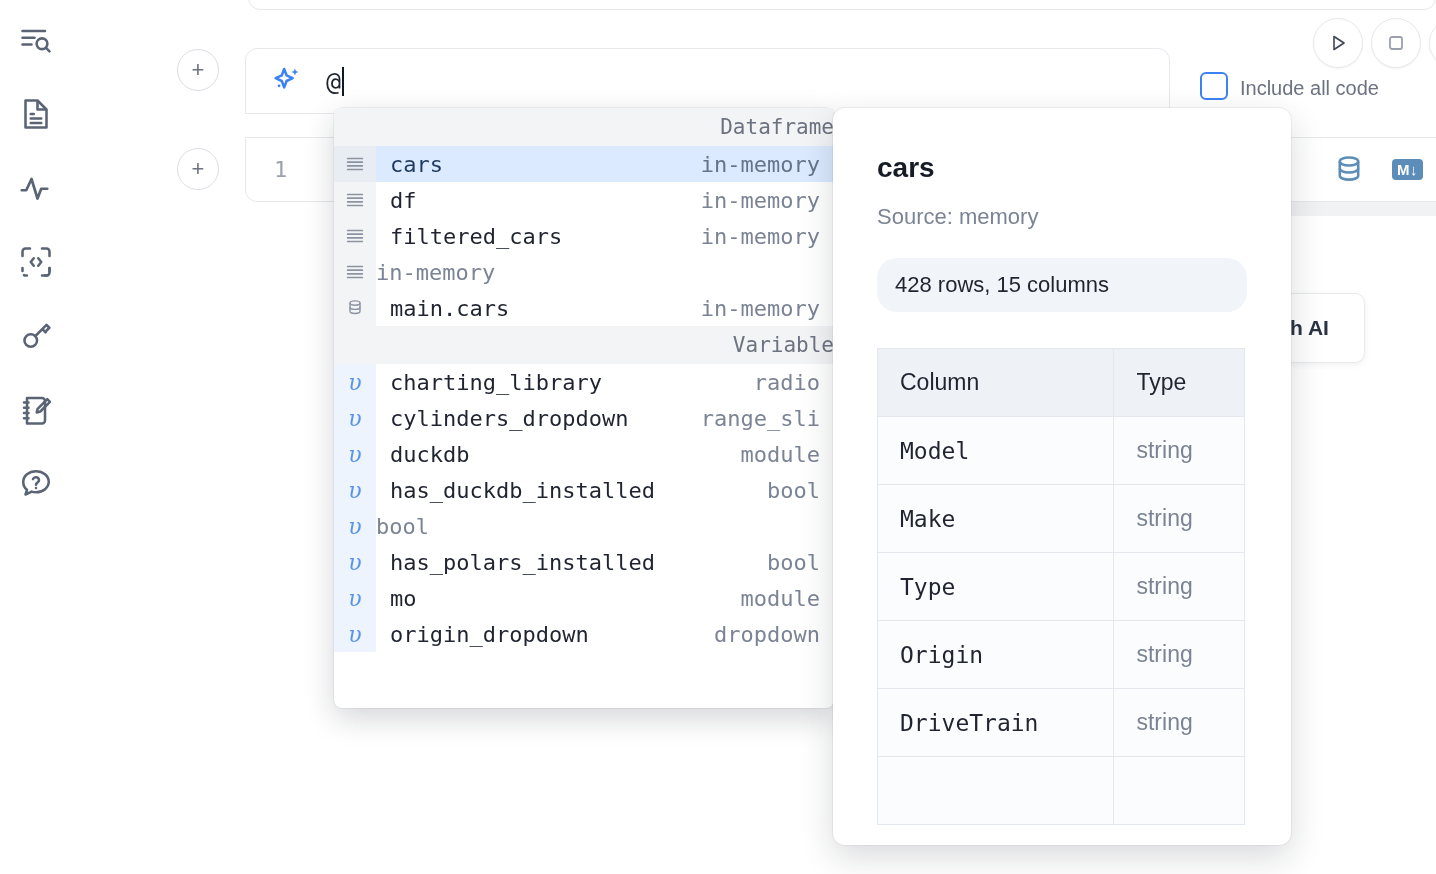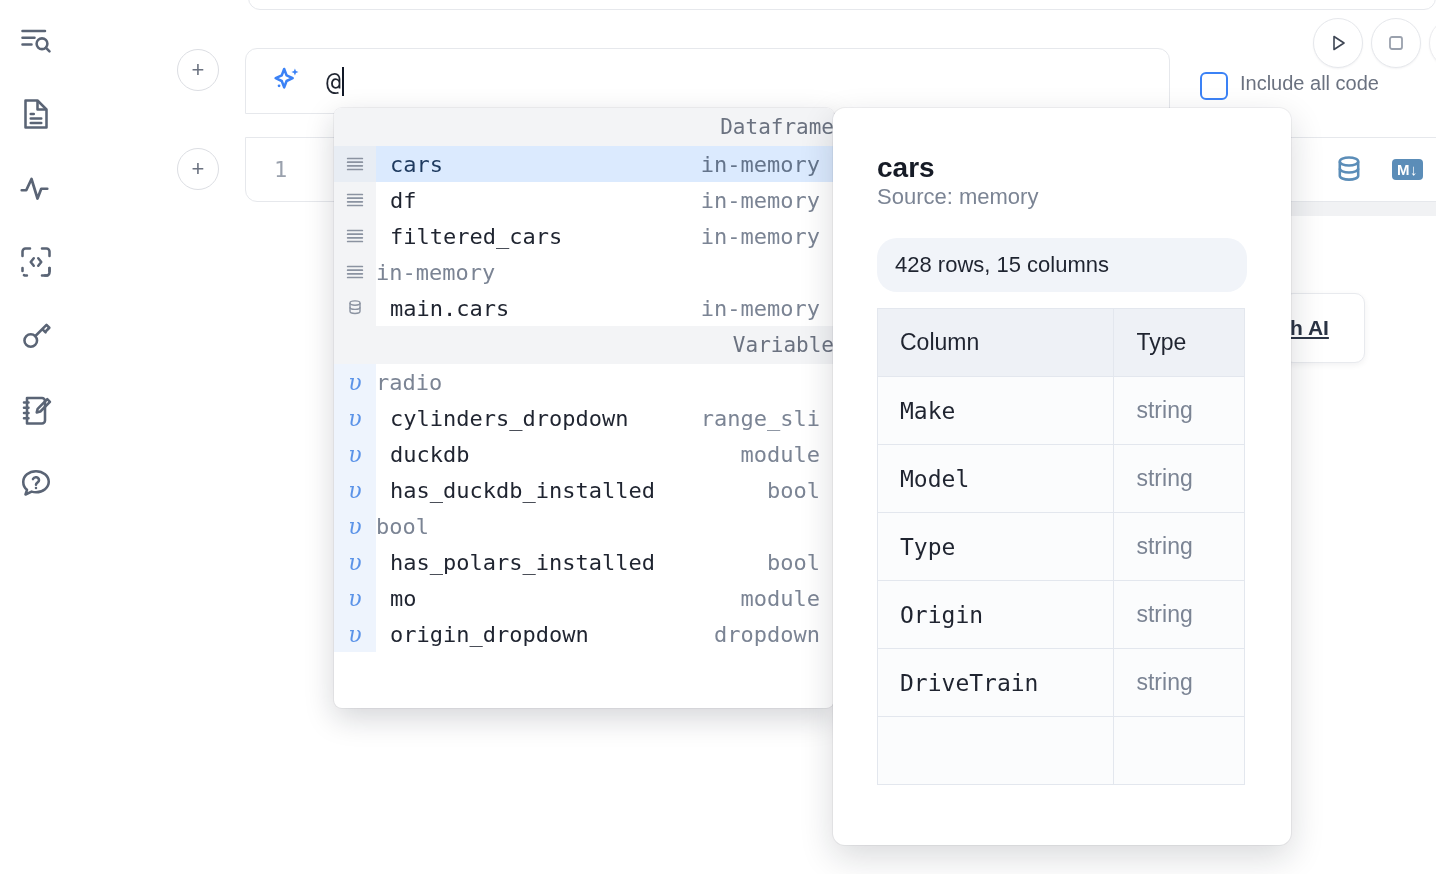"Include all code" .include-row { align-items: flex-start -> flex-end }
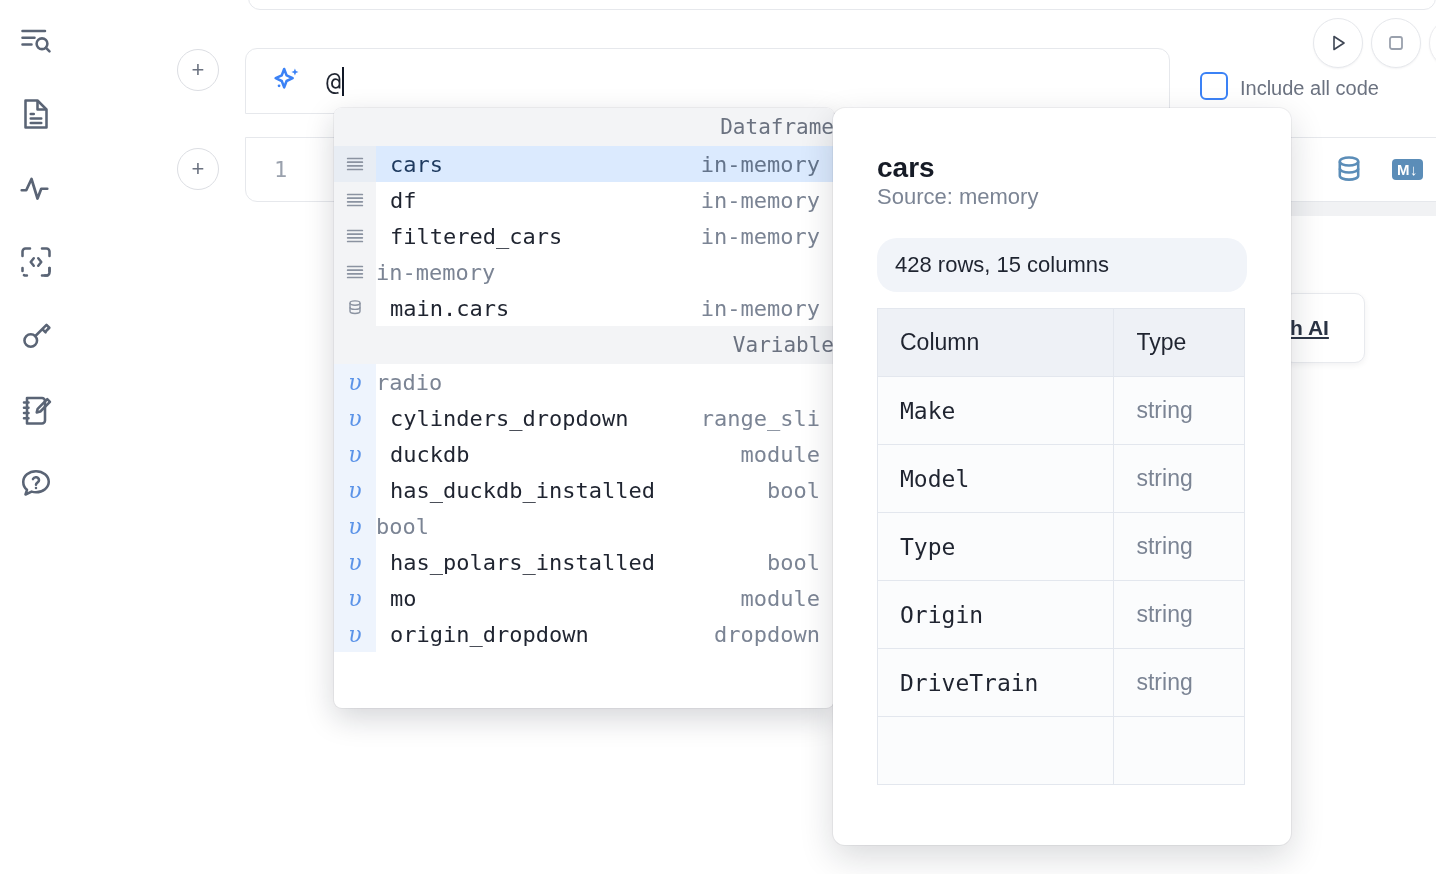"Source: memory" .pv-src { margin-top: none -> 20px }
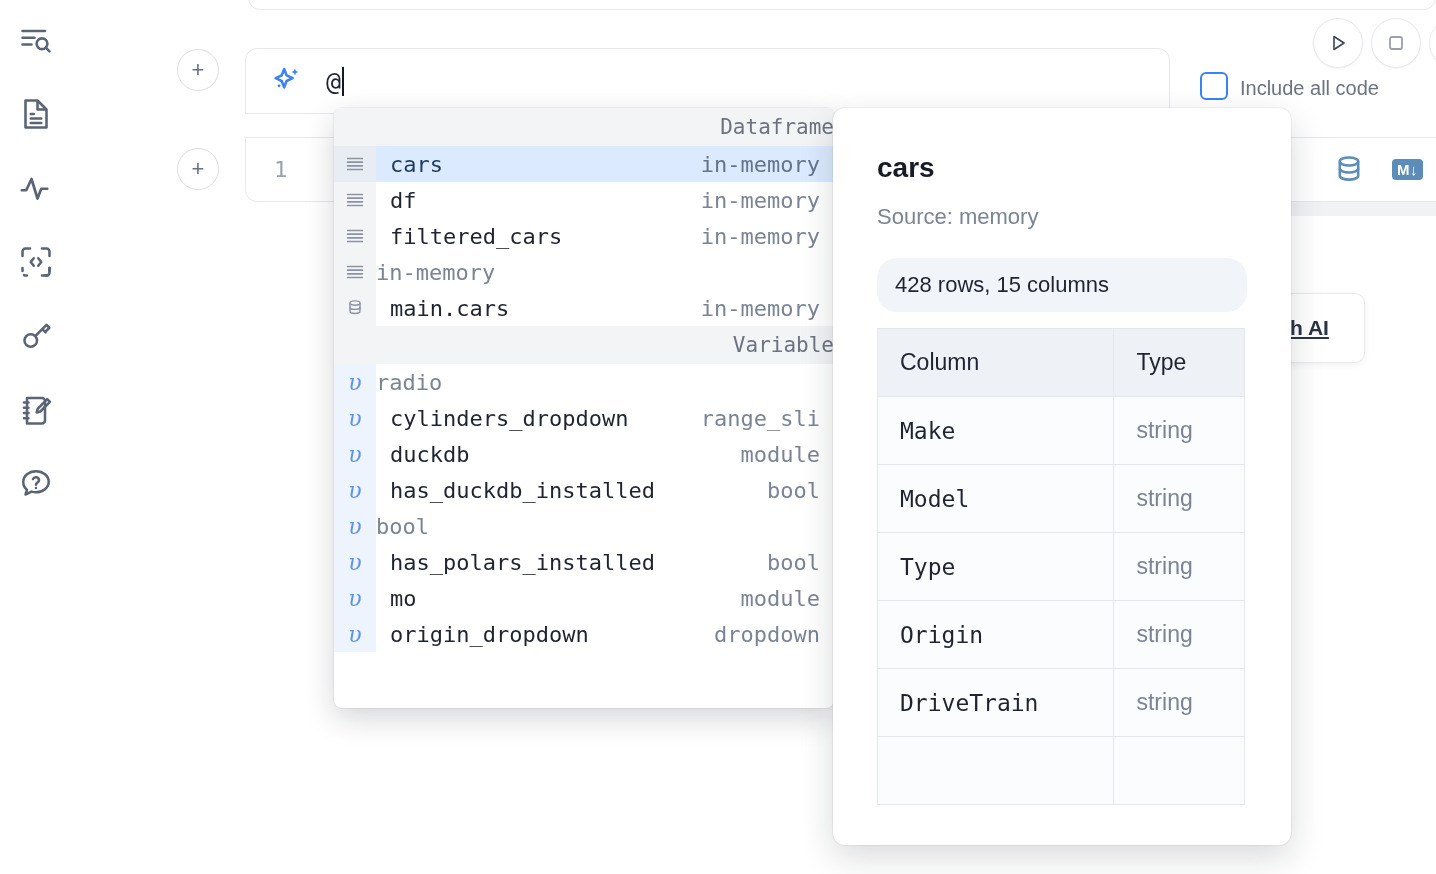"h AI" .ai-chip { text-decoration: underline -> none }
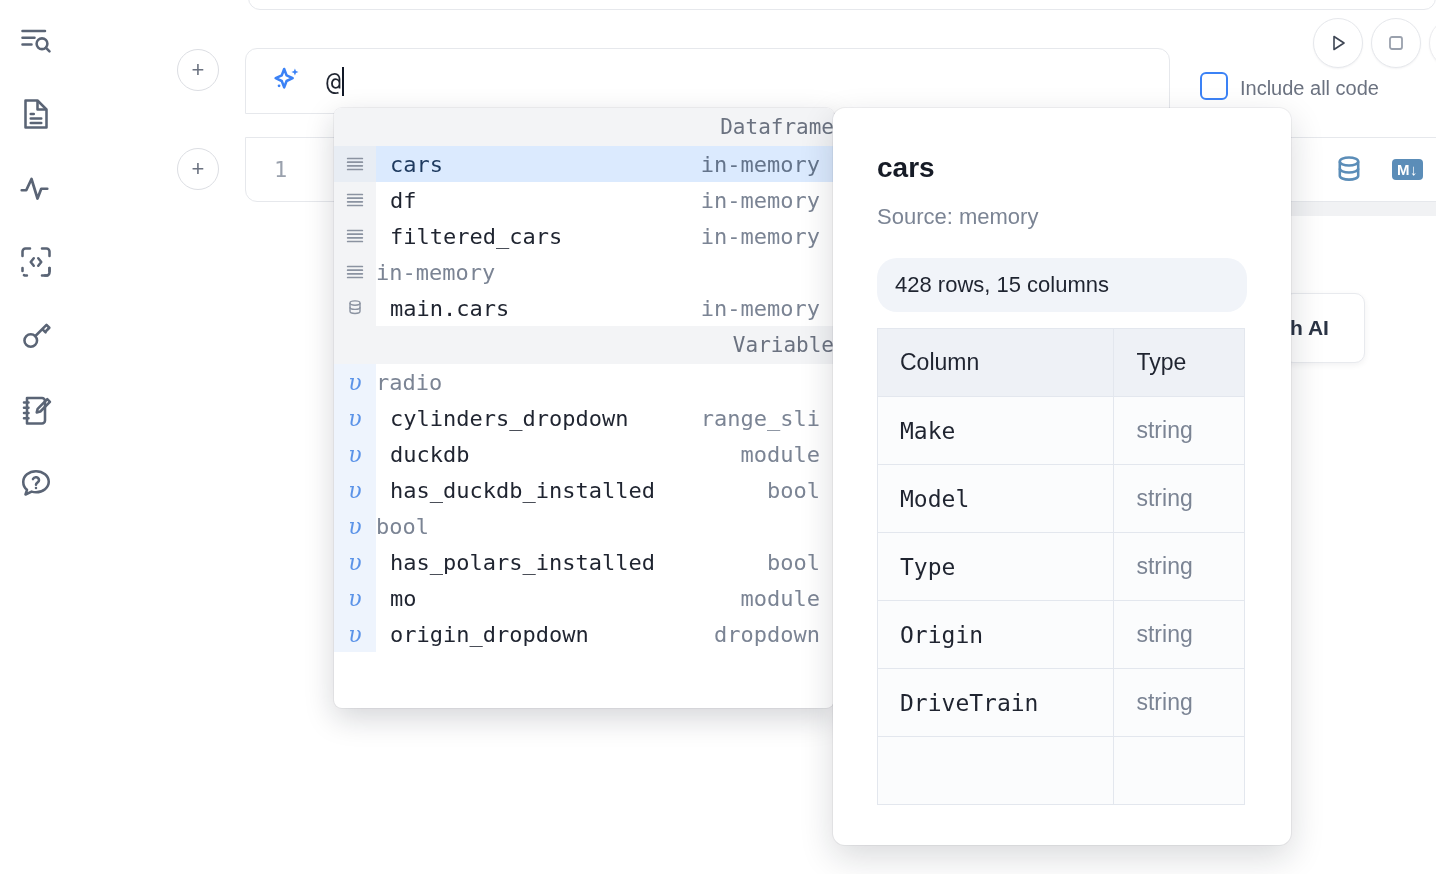"charting_library" span.nm { html: none -> <span>charting_library</span> }
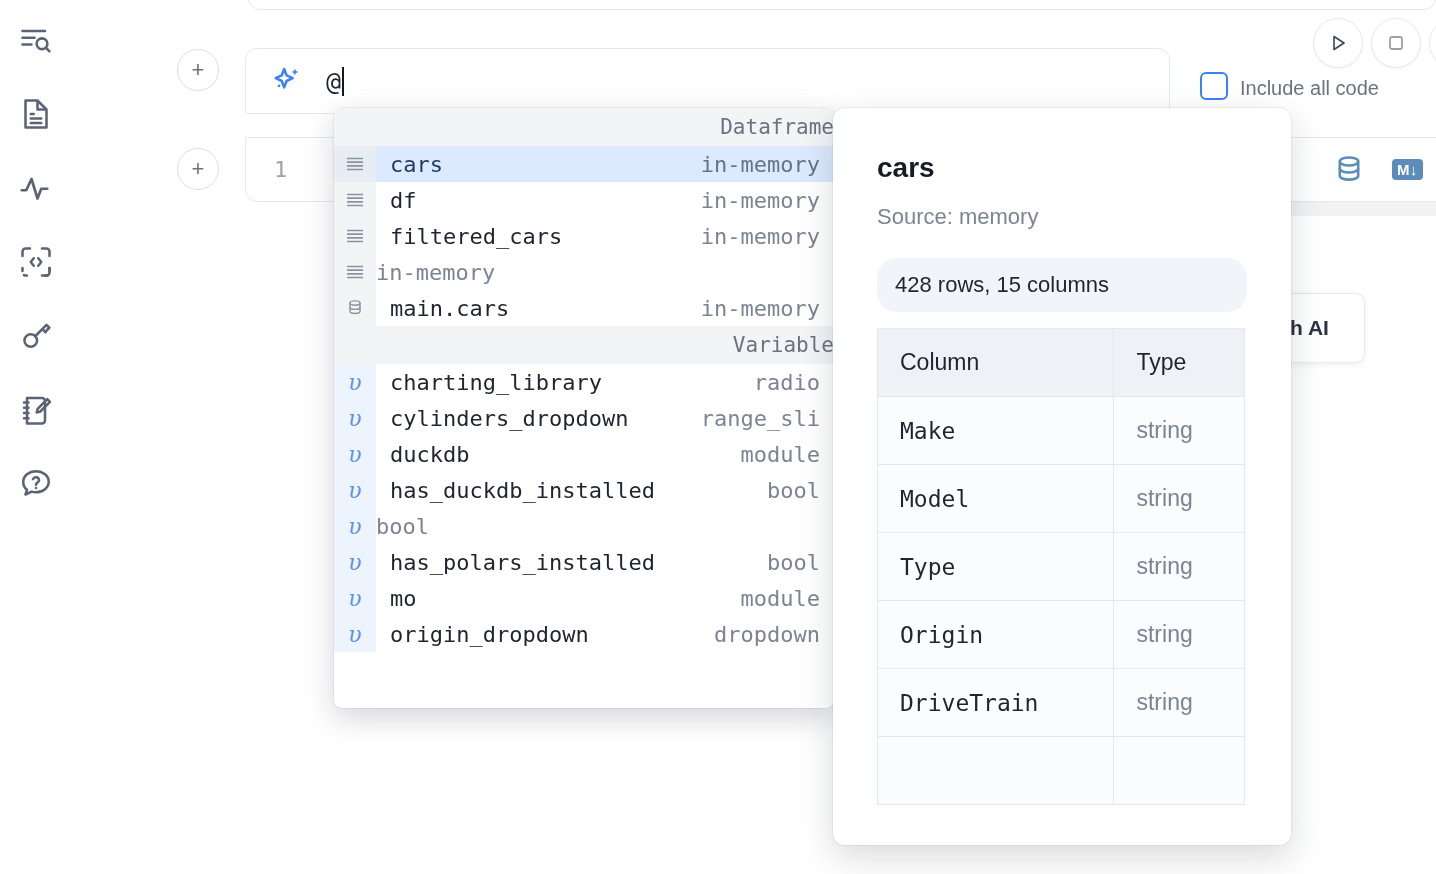"Column" .pv-table { margin-top: 16px -> 36px }
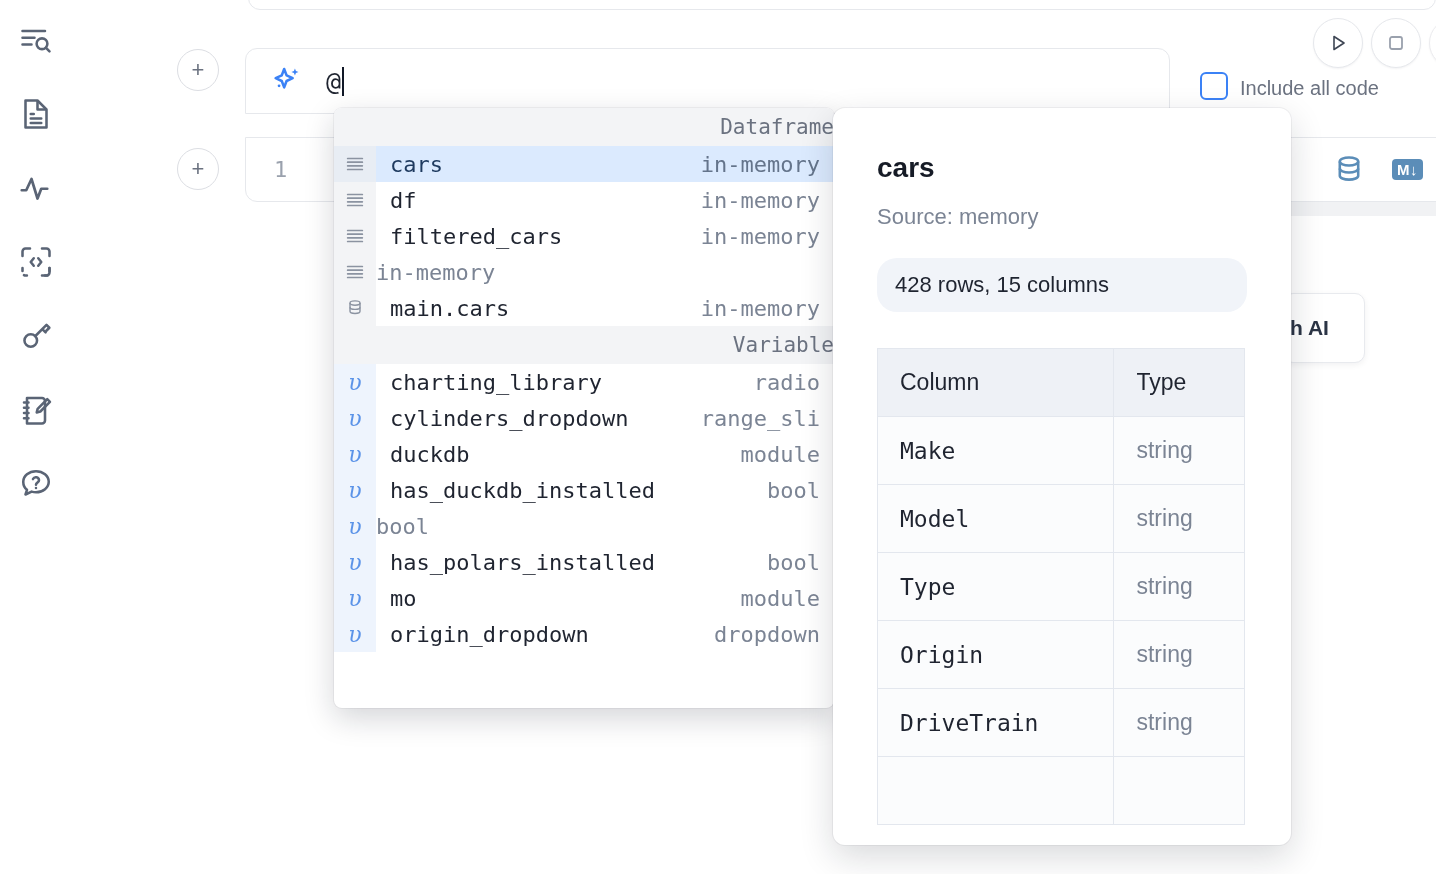"Make" tr { order: before "Model" -> after "Model" }
